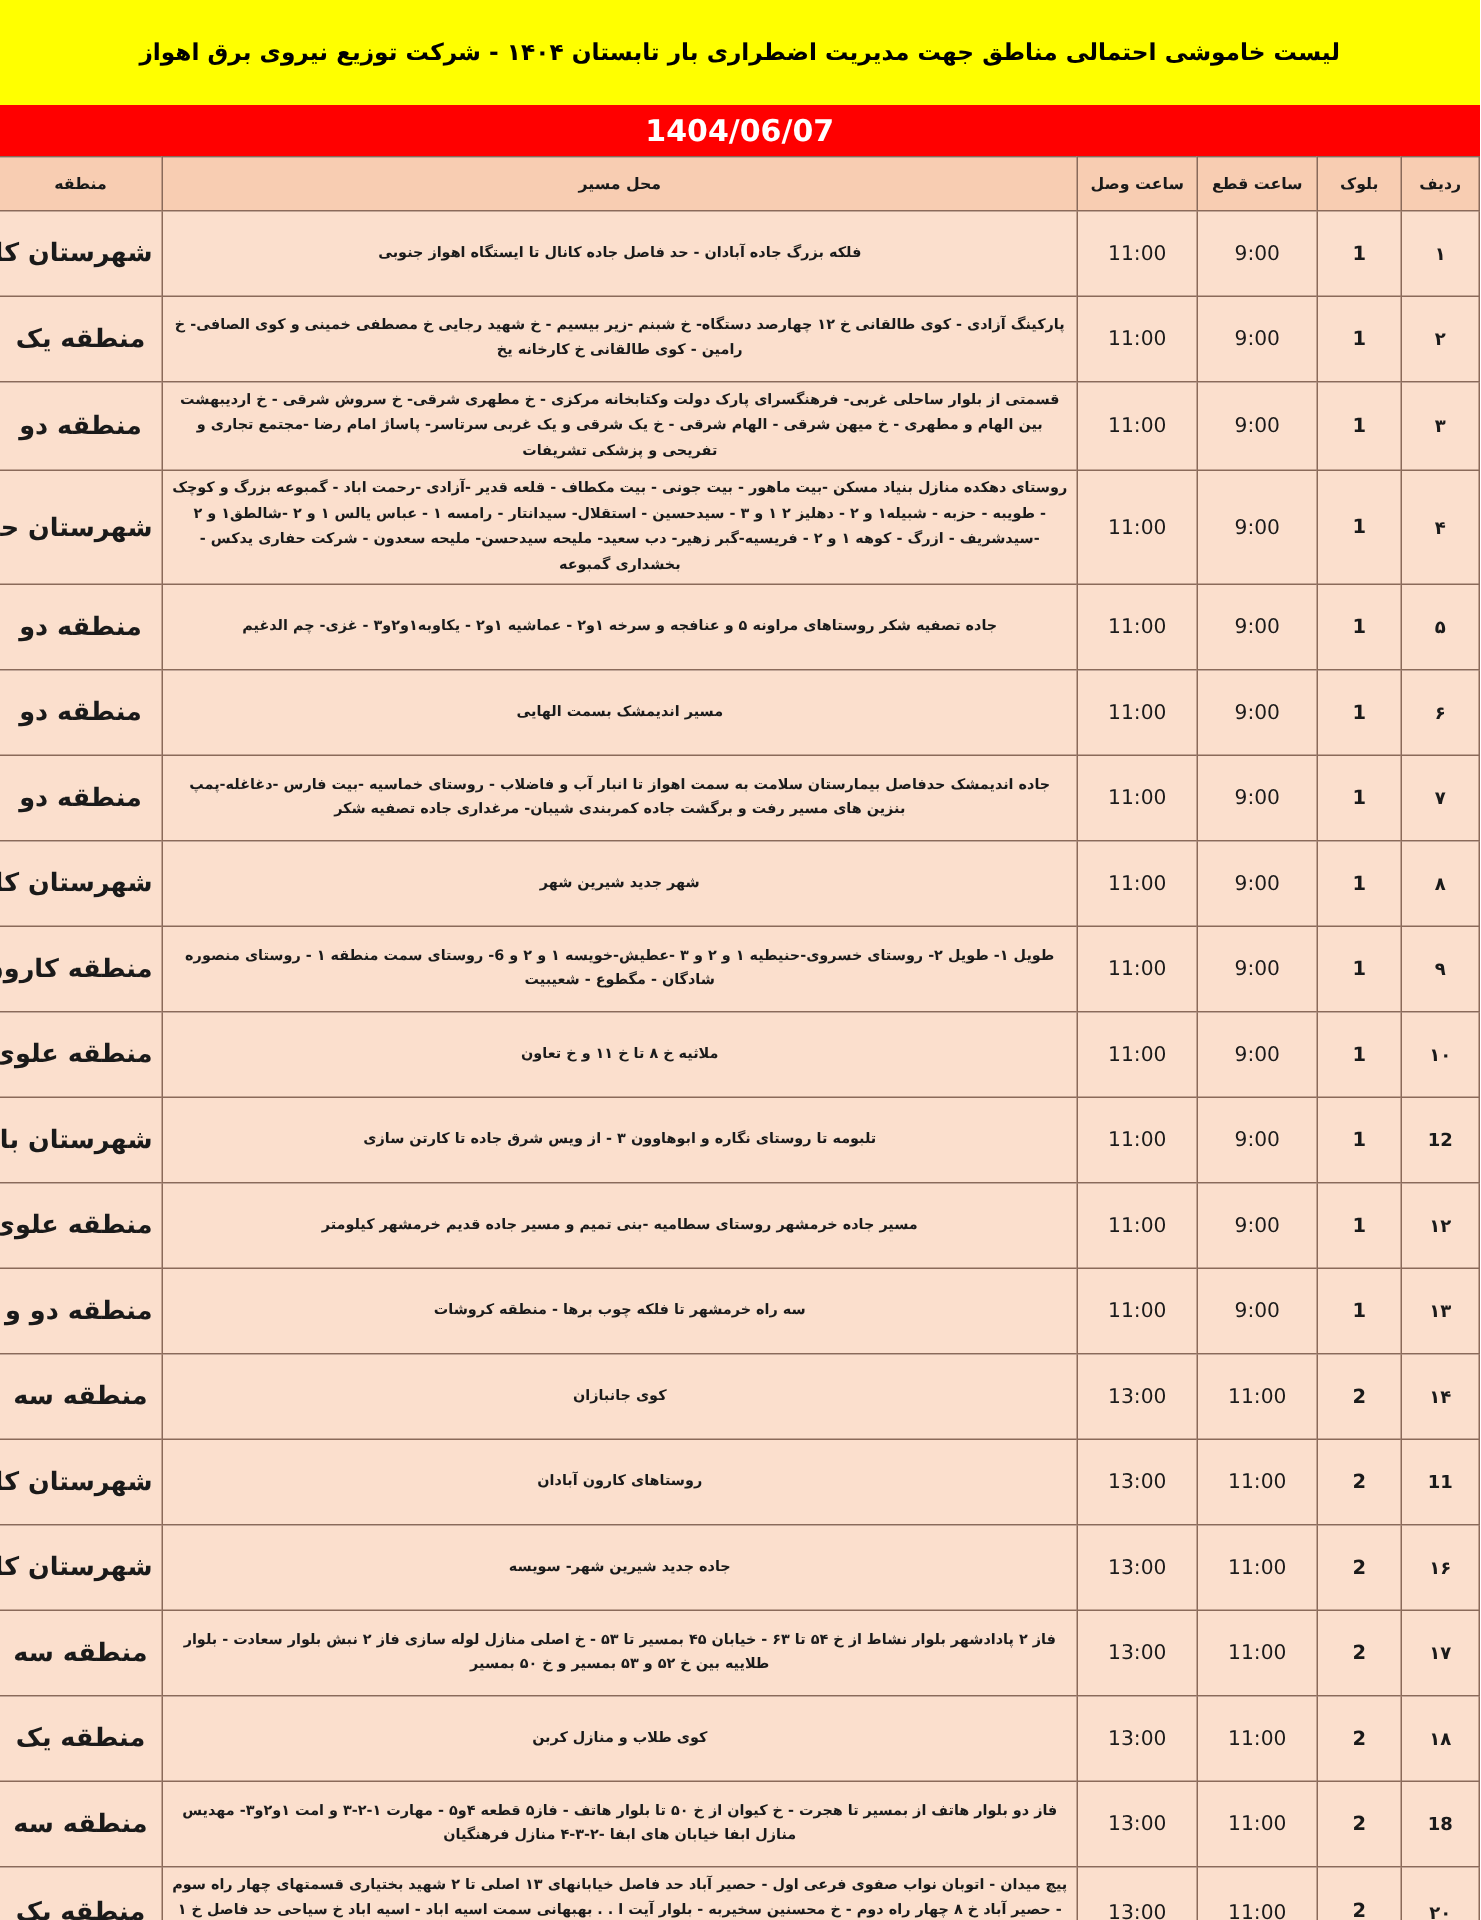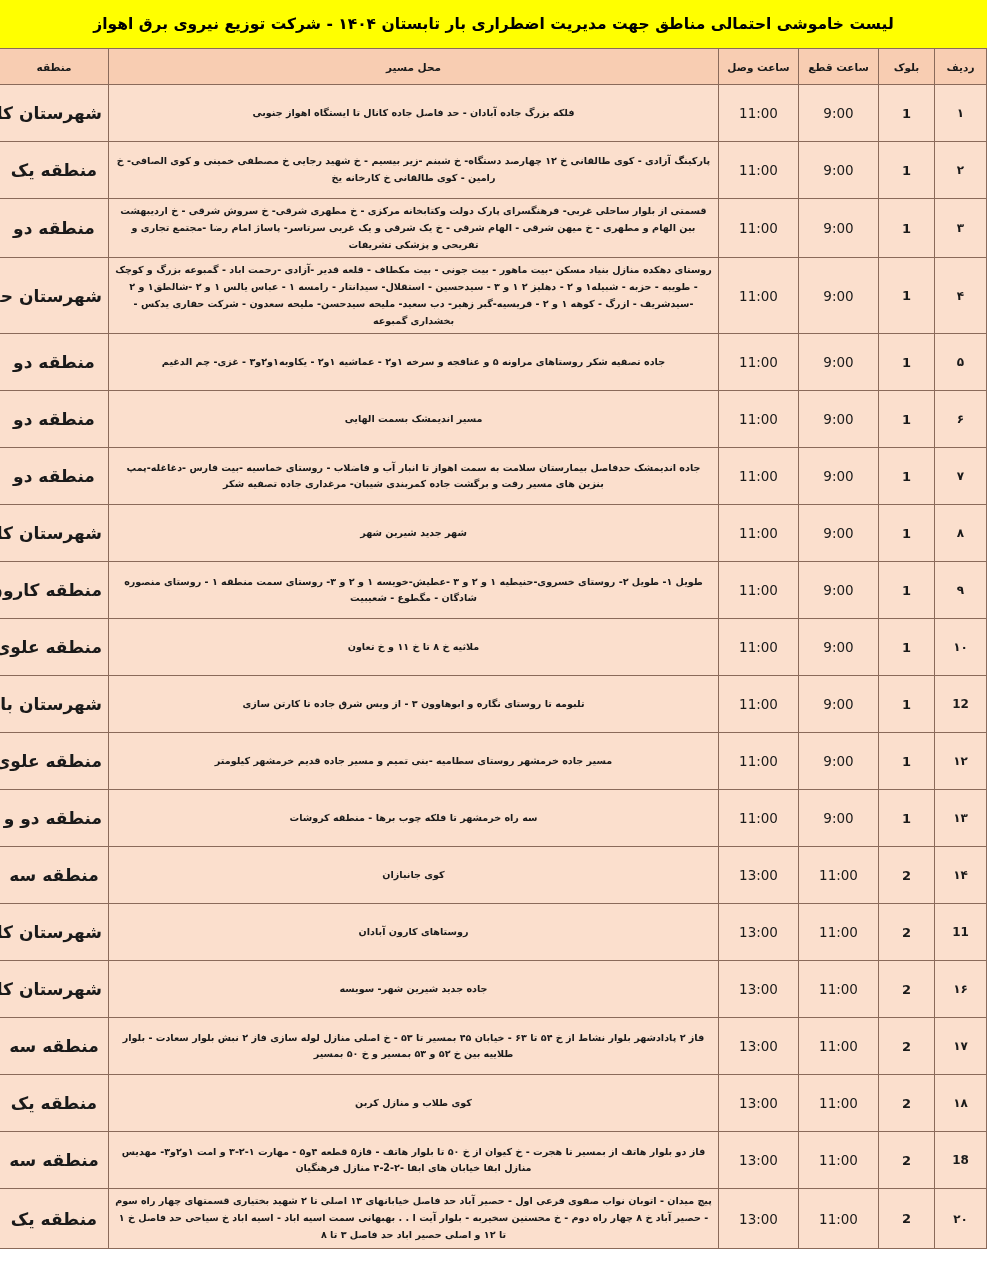"لیست خاموشی احتمالی مناطق جهت" .banner-title { height: 48px -> 70px }
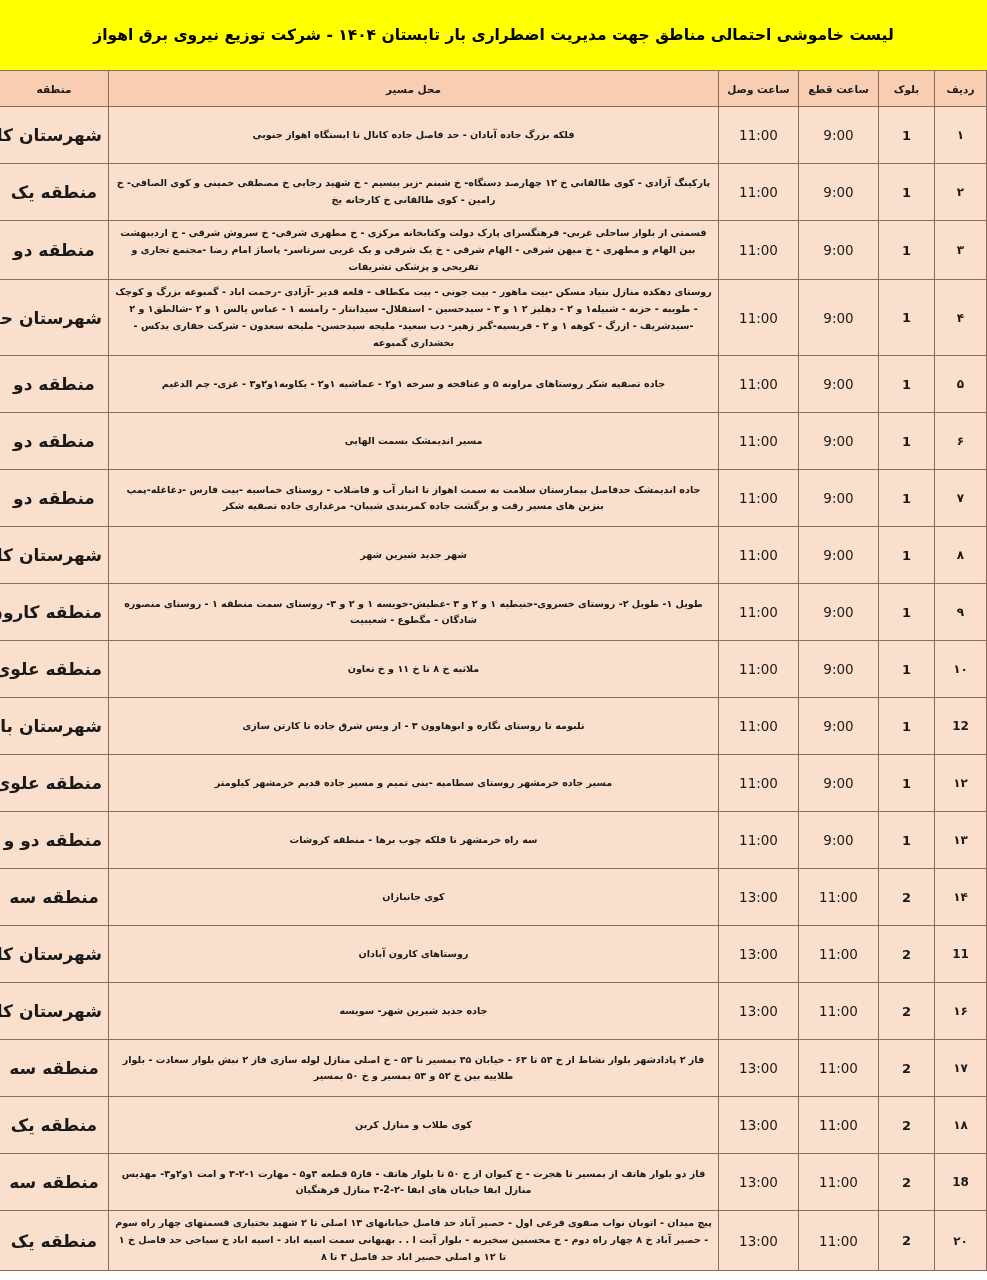"1404/06/07" div.banner-date { html: none -> <div>1404/06/07</div> }
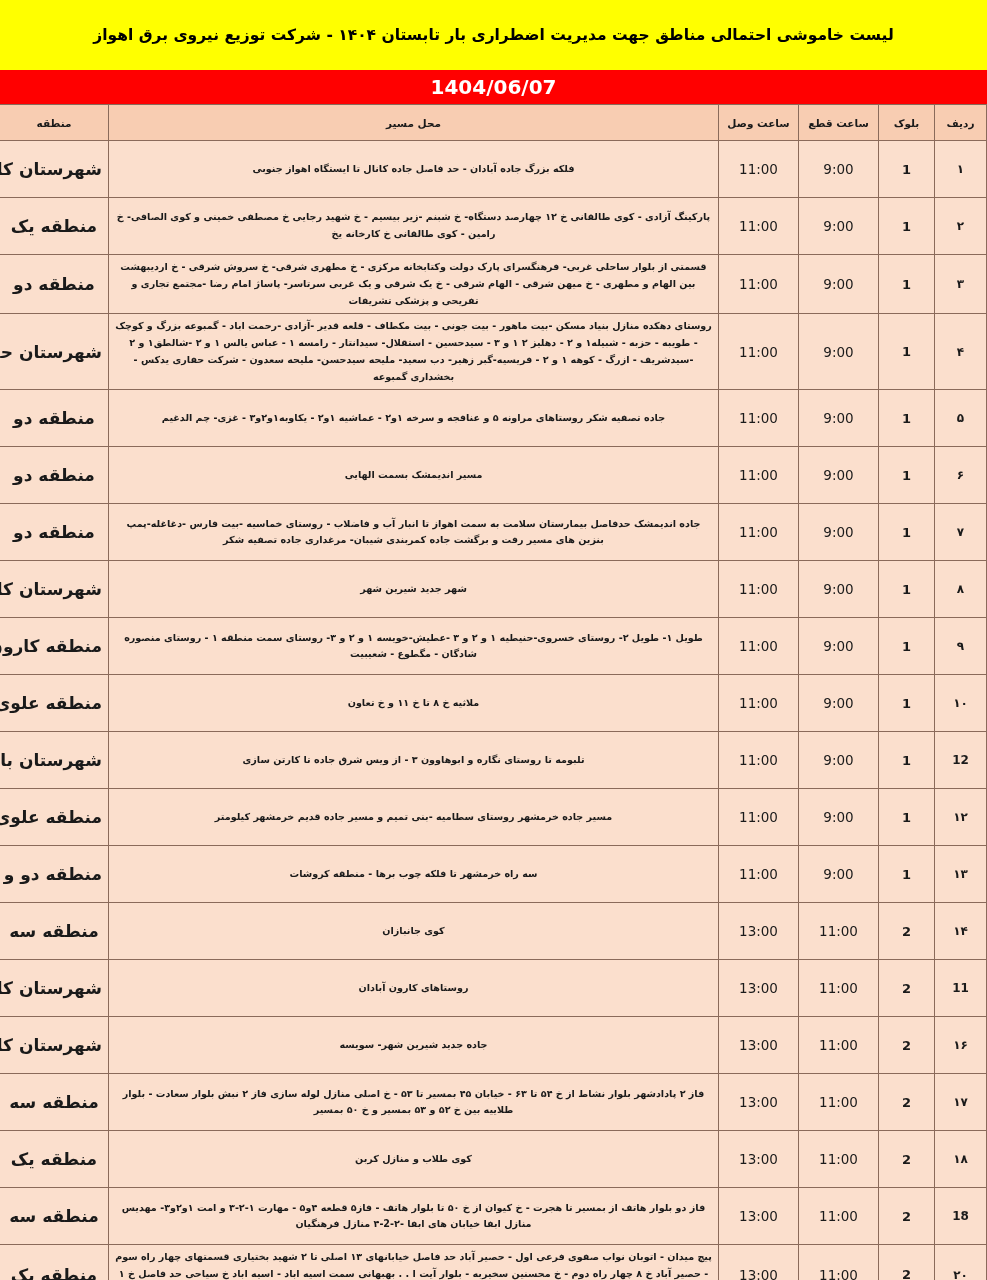"طویل ۱- طویل ۲- روستای" td.cell-place { text: ۳- -> 6- }
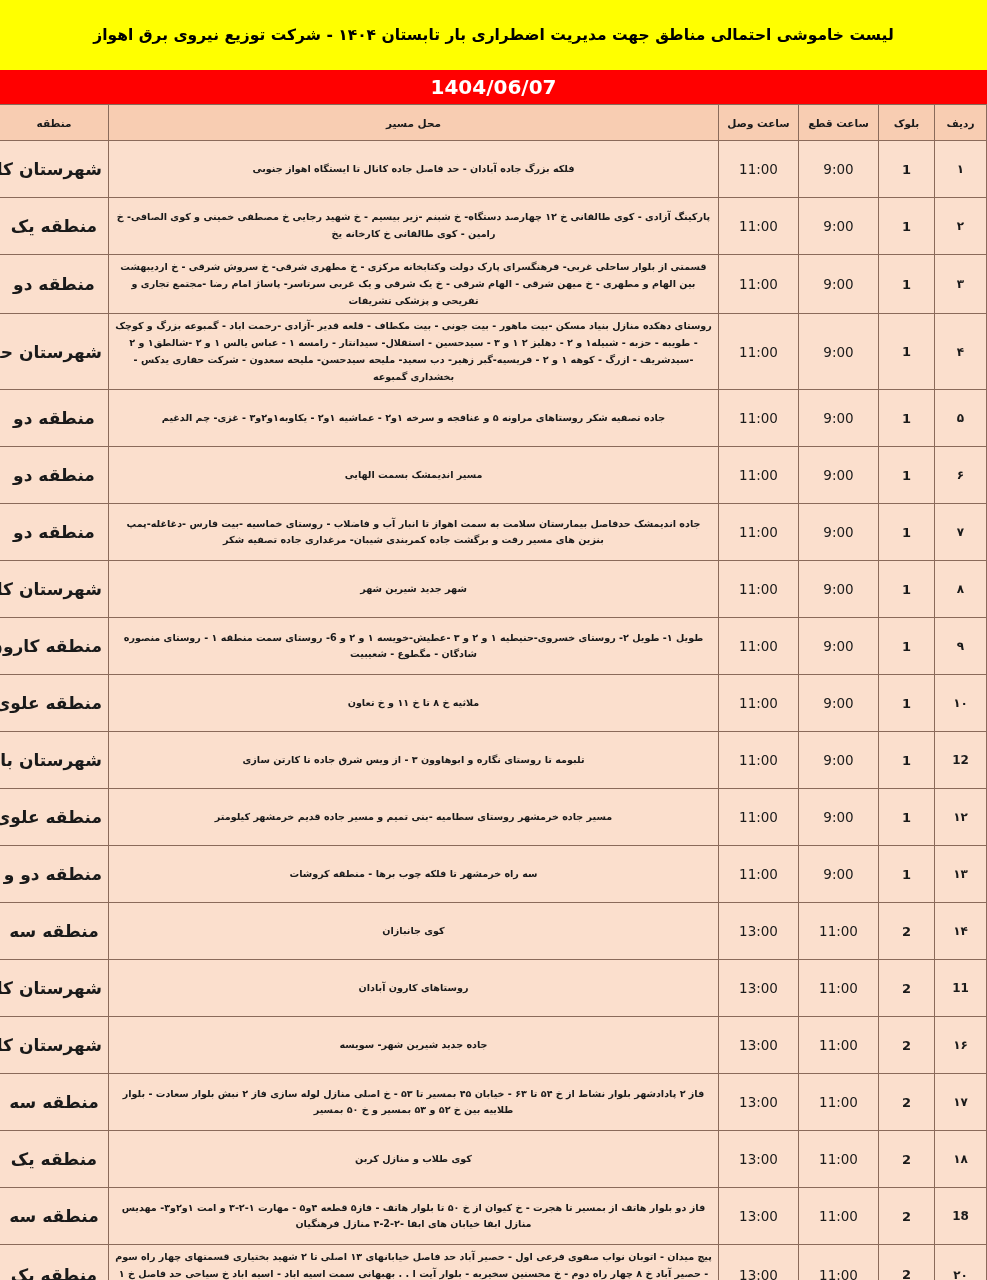"فاز دو بلوار هاتف از" td.cell-place { text: -۲-2-۴ -> -۲-۳-۴ }
